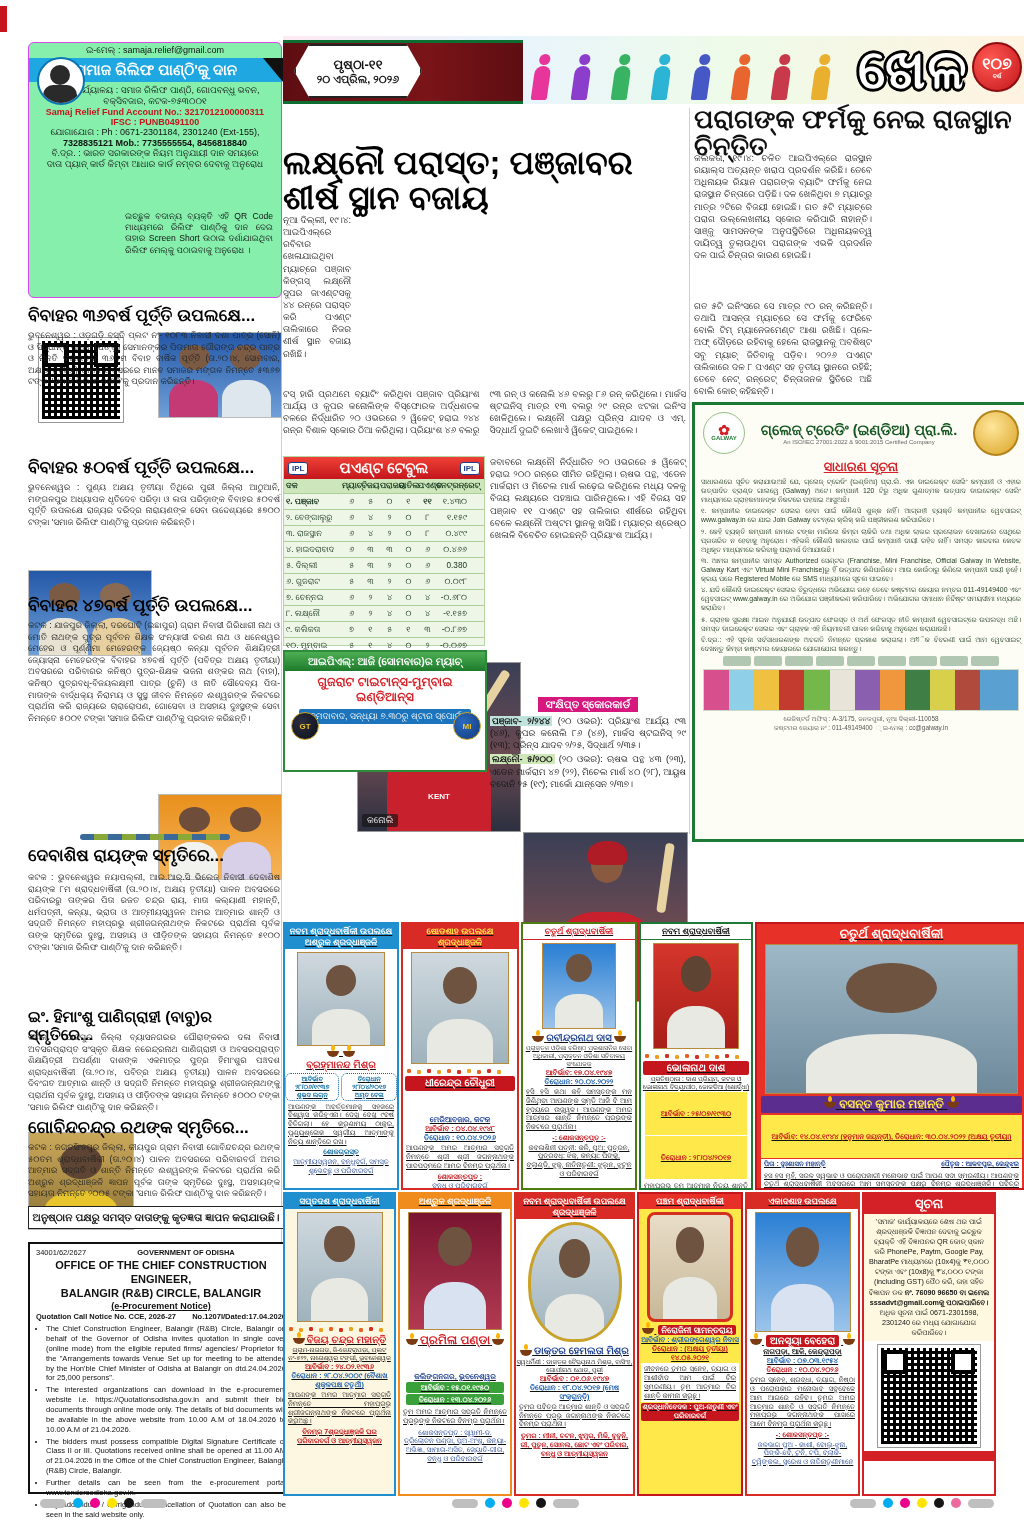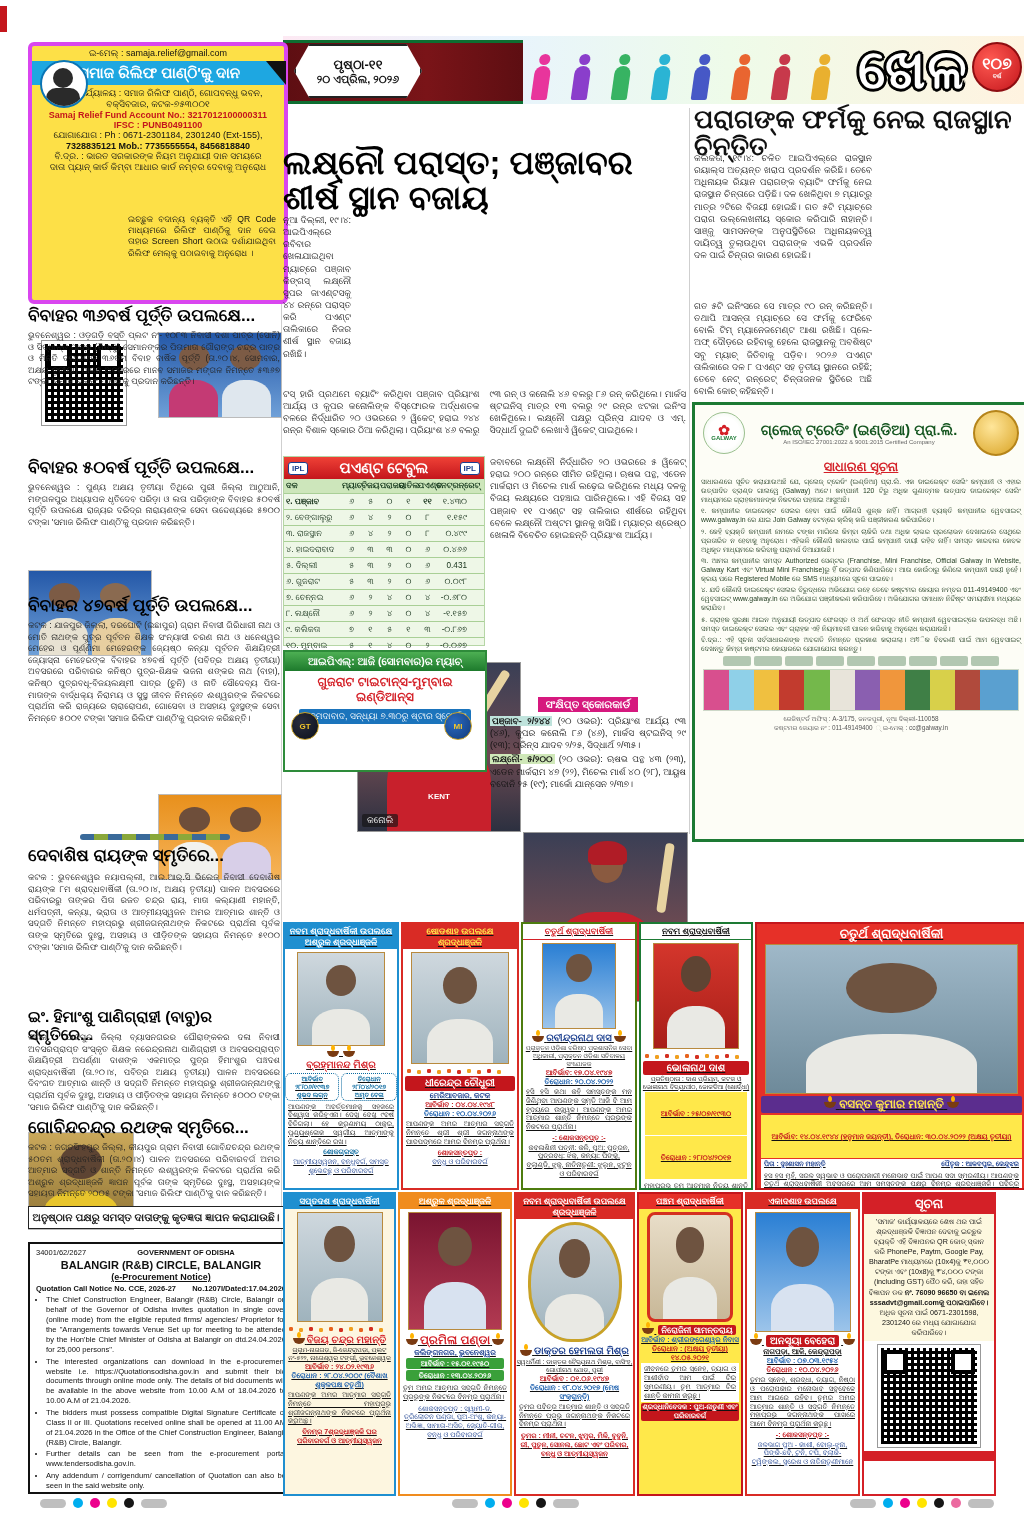"ଇ-ମେଲ୍ : samaja.relief@gmail.com" .relief { background: #fde047 -> #86efac; border: 4px solid #d946ef -> 1px solid #d946ef }
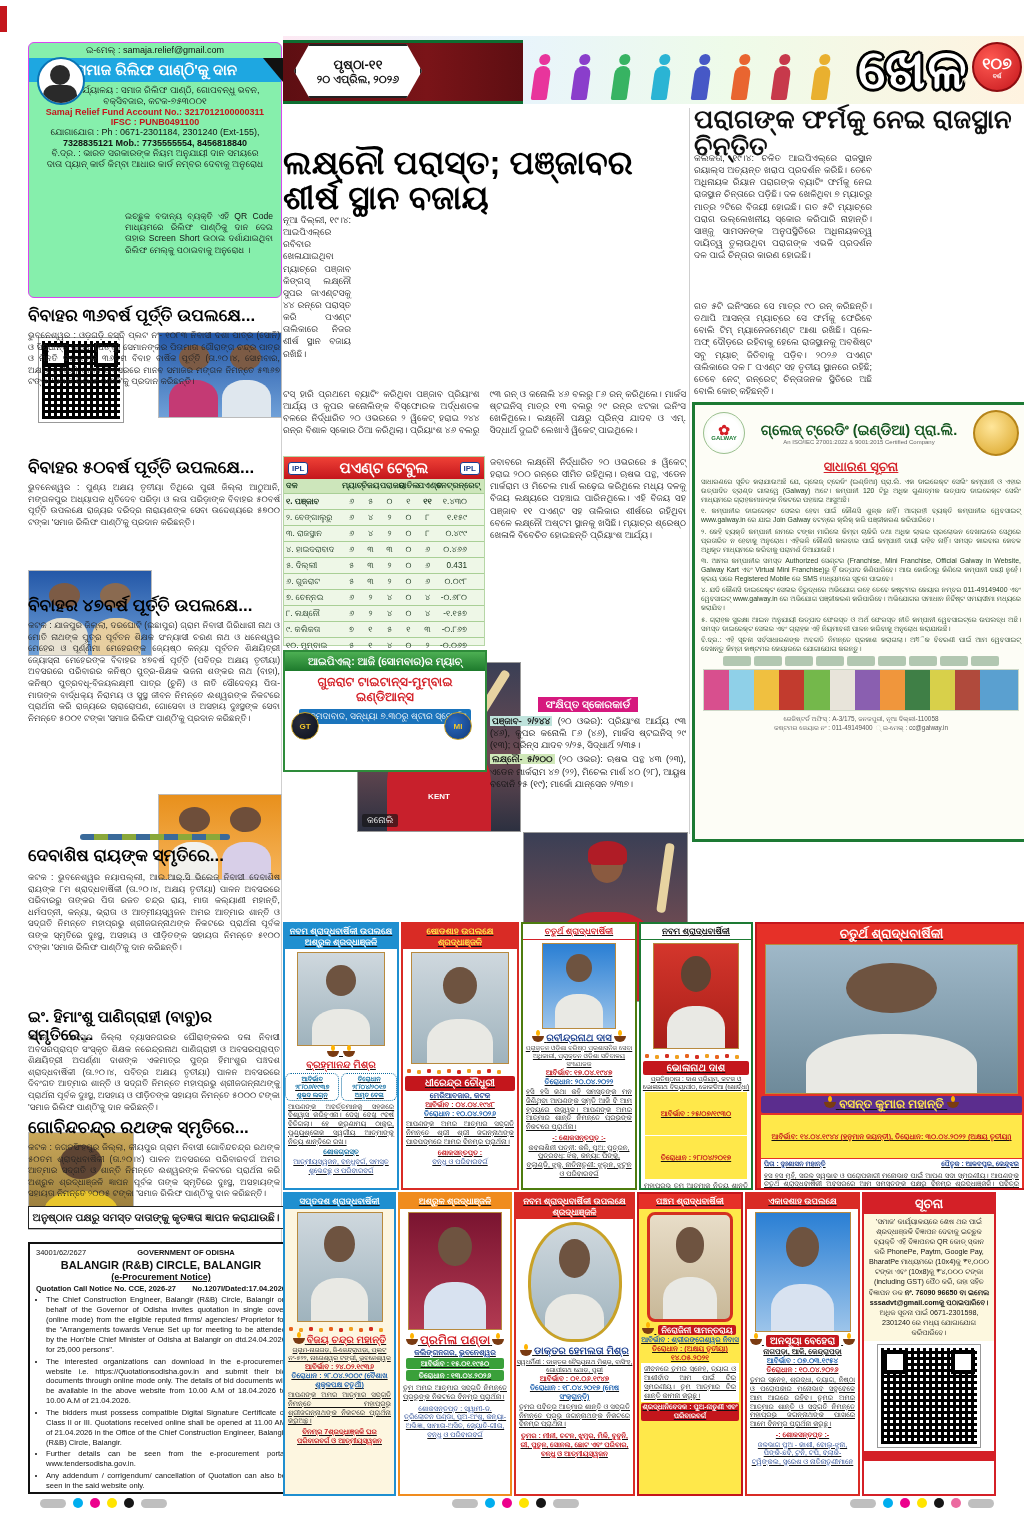"0.431" span.c-nr { text: 0.431 -> 0.380 }
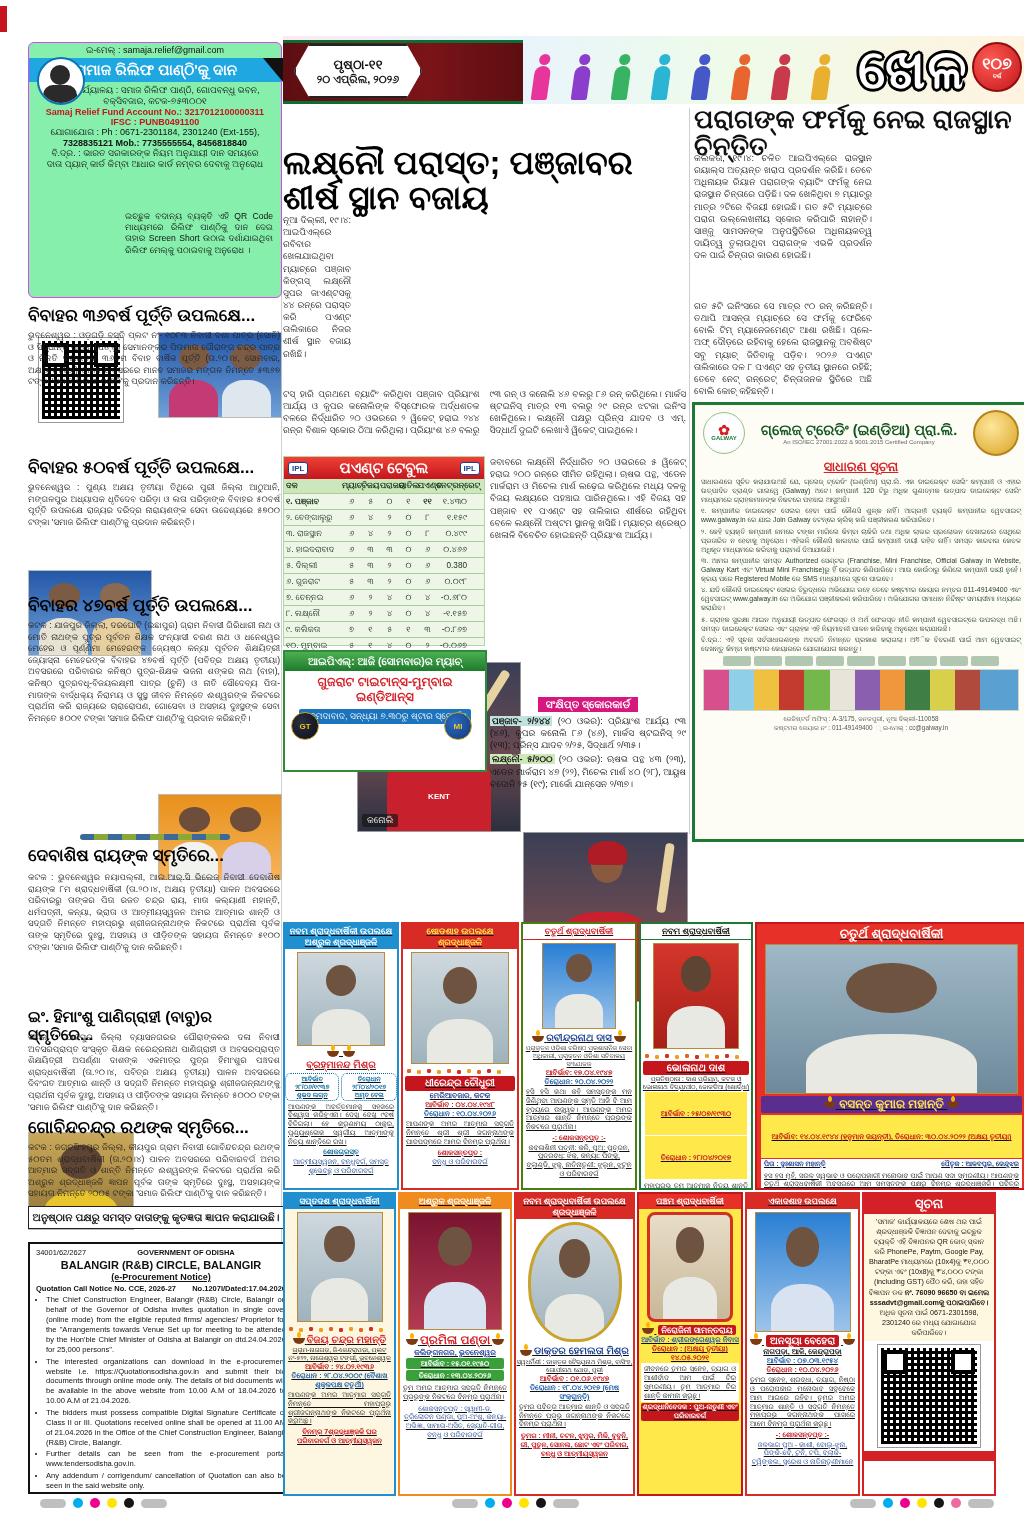"MI" div.teamlogo { right: 13px -> 4px }
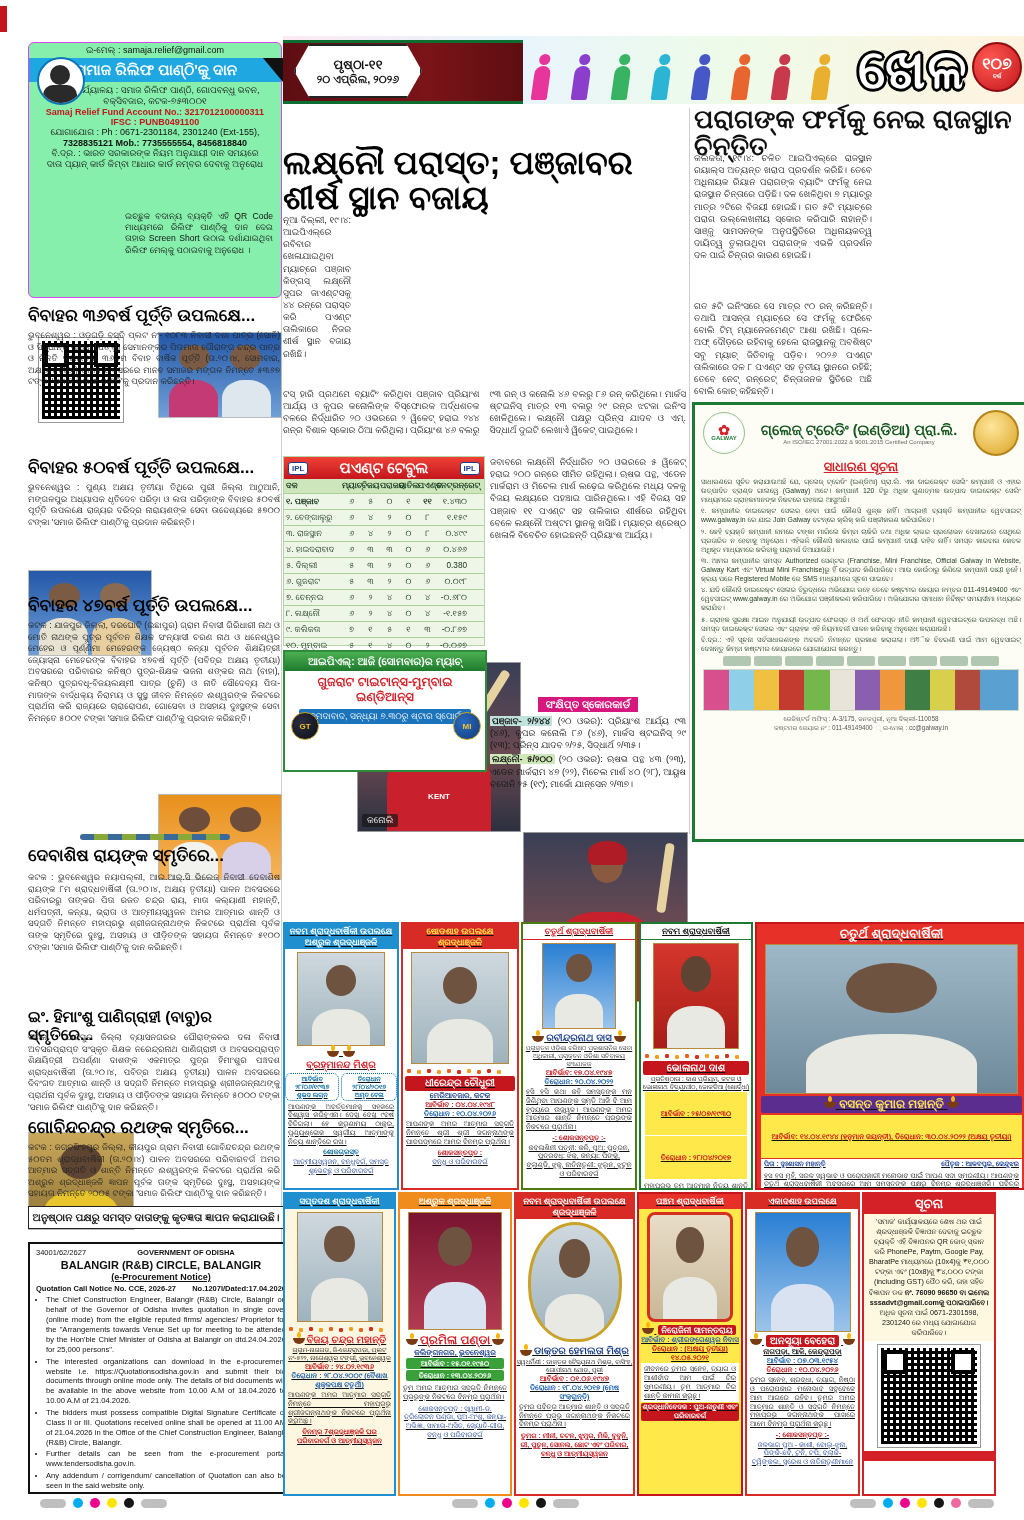"ମେରିଆବଜାର, କଟକ" .c-place { margin-top: none -> 24px }
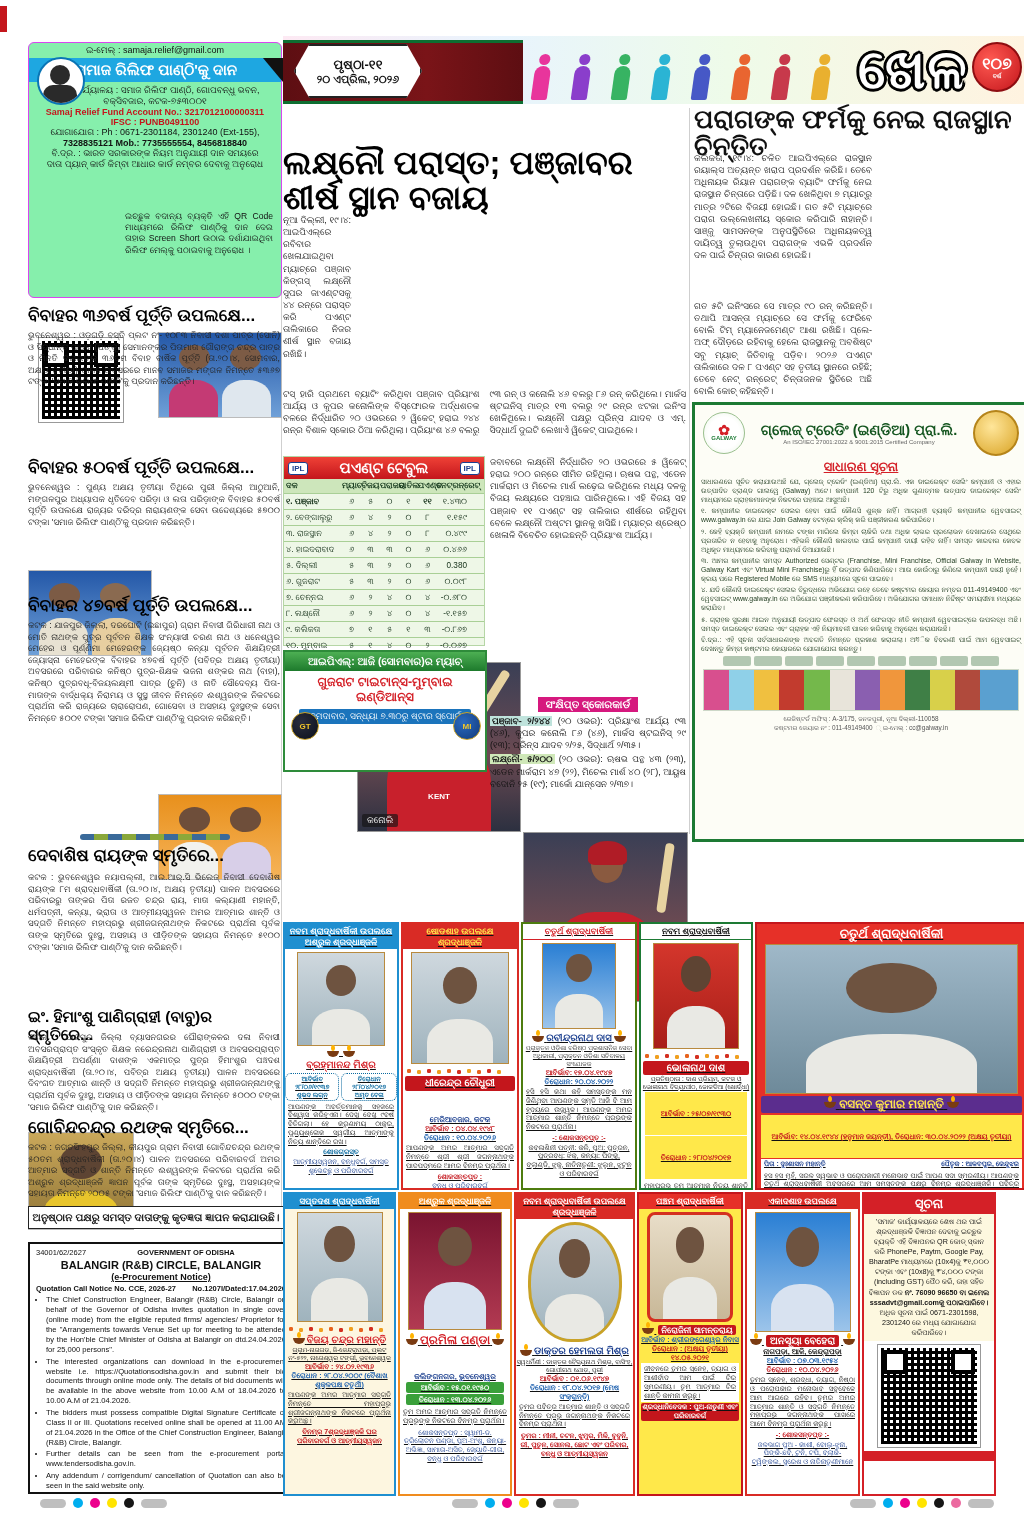"OFFICE OF THE CHIEF CONSTRUCTION" div.t2 { html: none -> <div>OFFICE OF THE CHIEF CONSTRUCTION ENGINEER,</div> }
